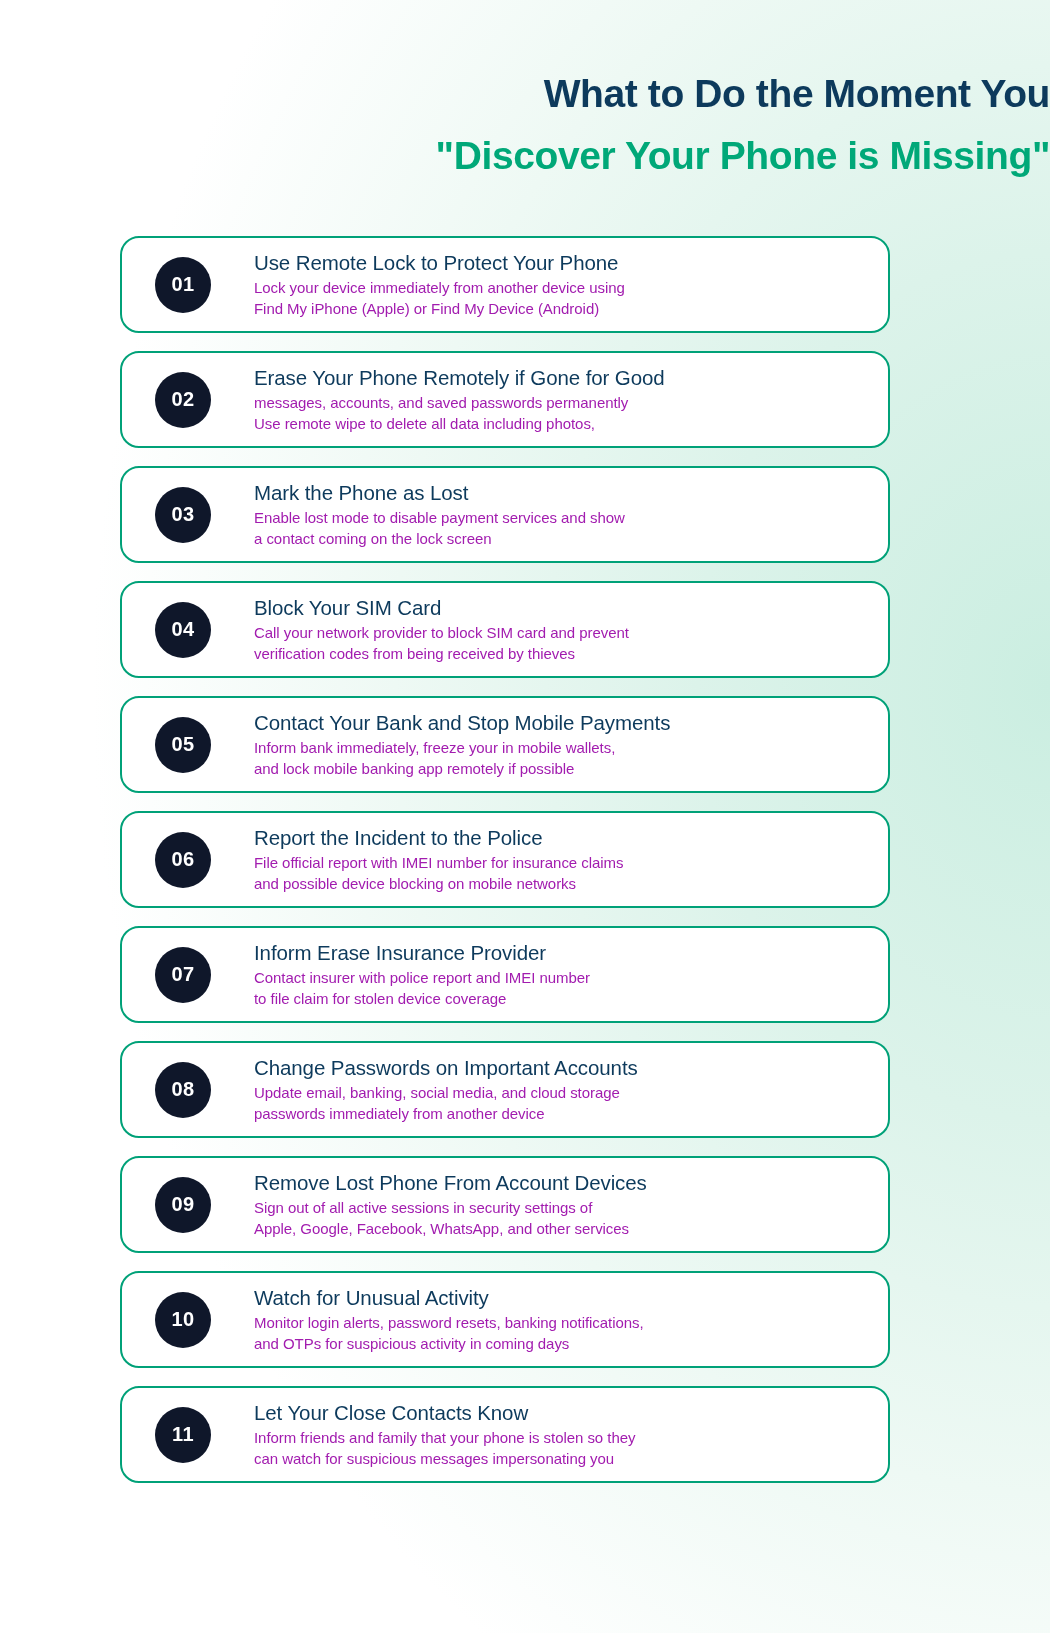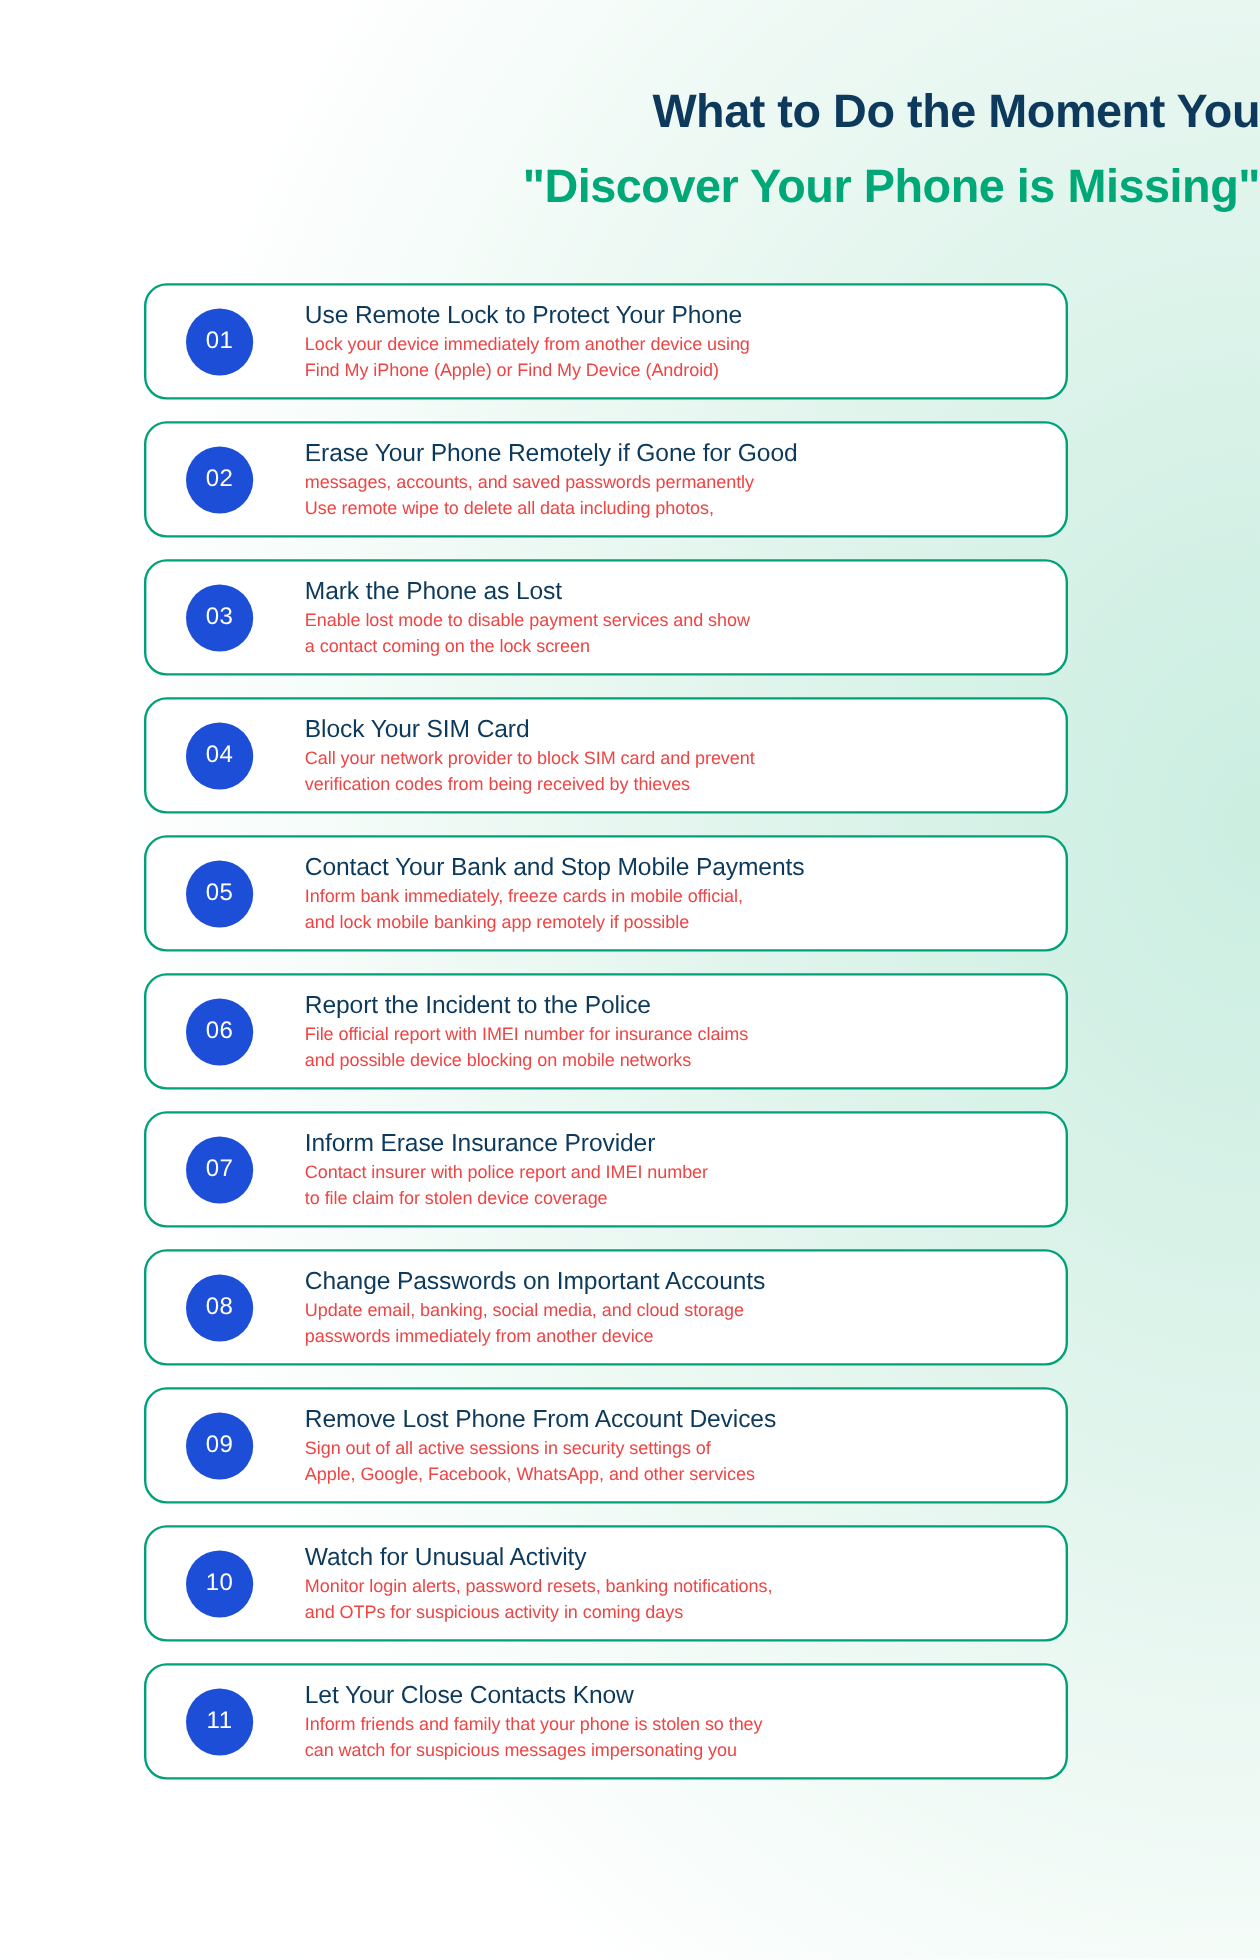"01" .badge { background: #1d4ed8 -> #0f172a; font-weight: 400 -> 700 }
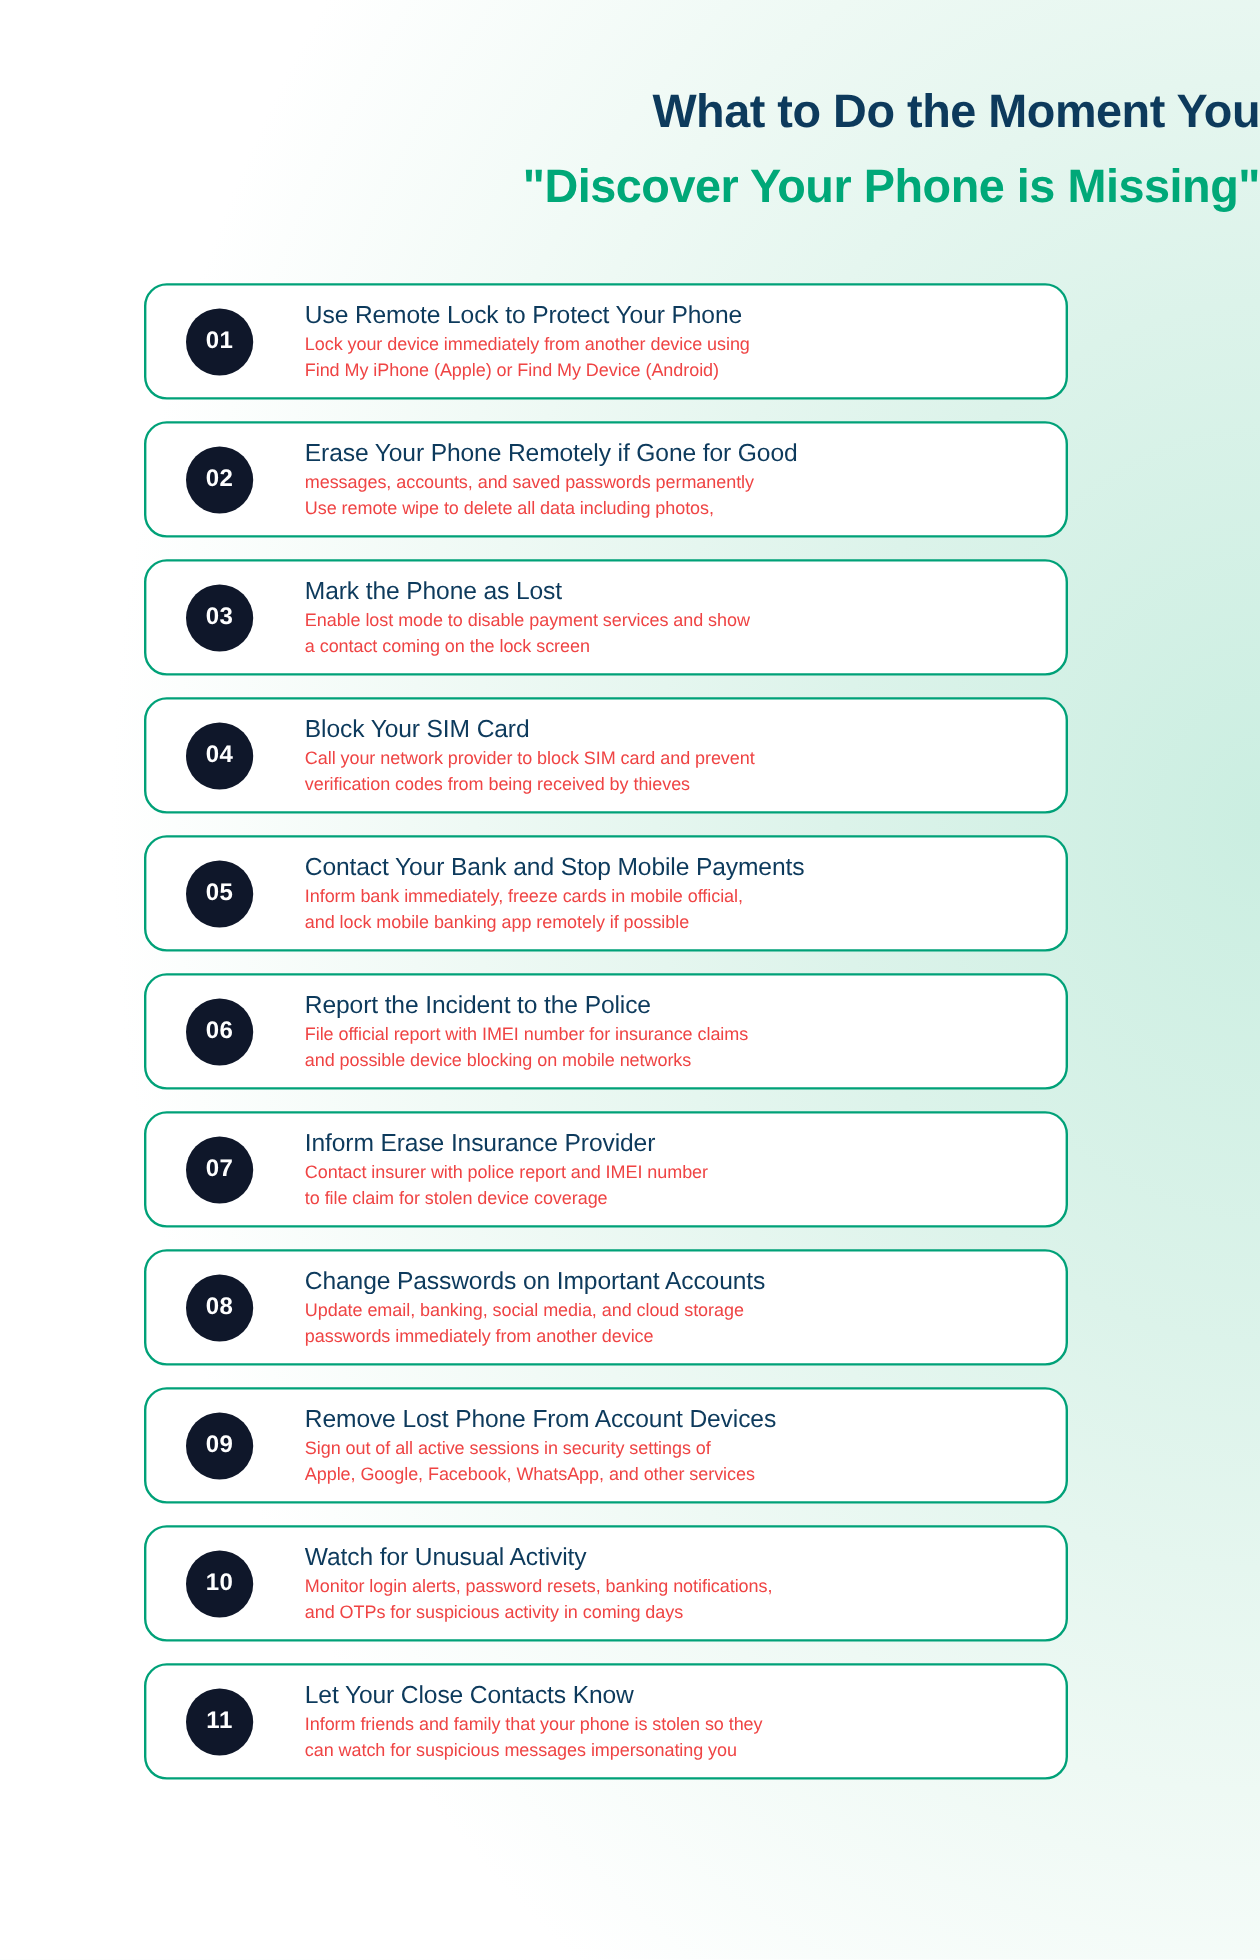"Lock your device immediately from" .card-desc { color: #ef4444 -> #a21caf }
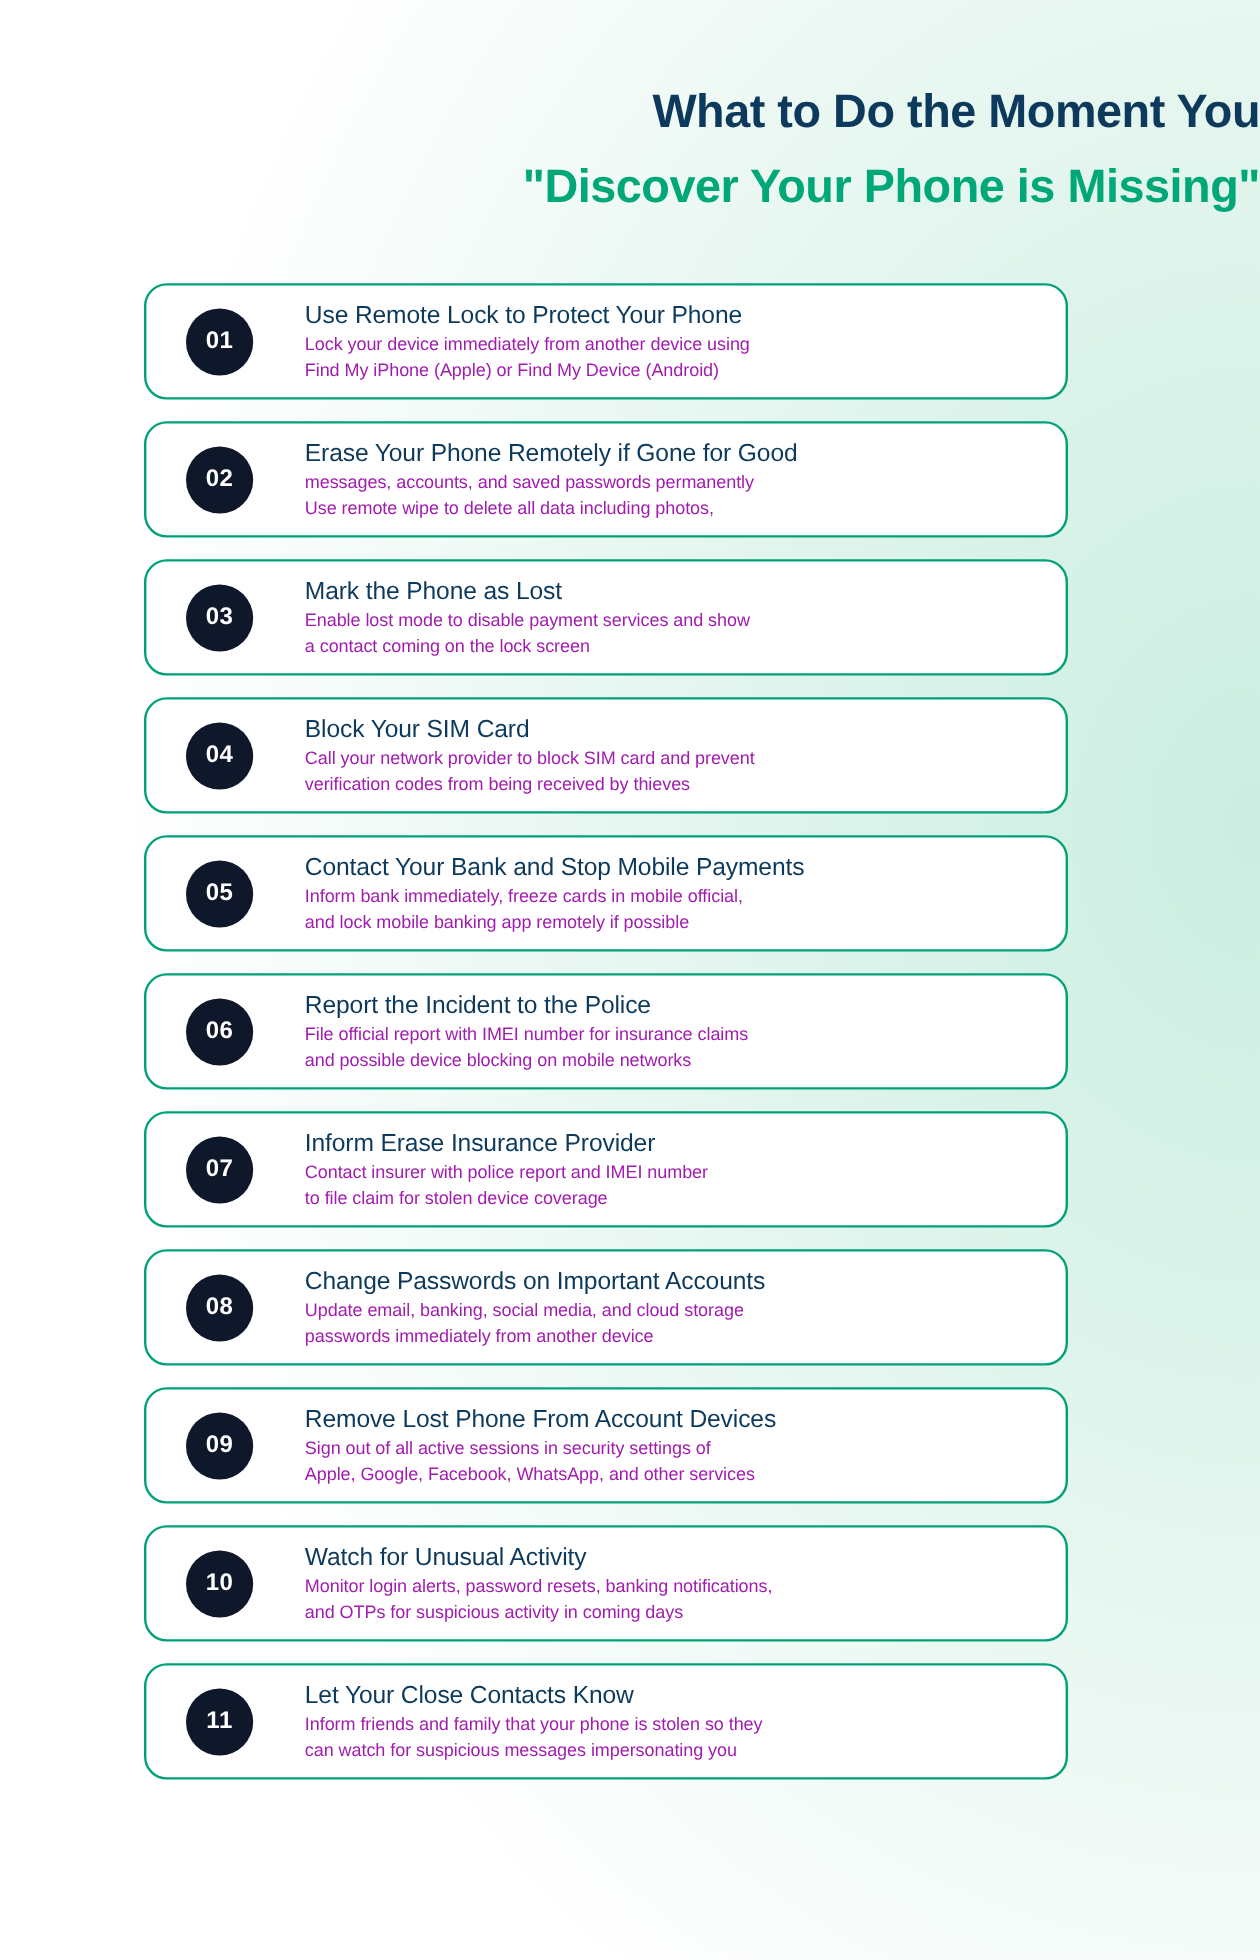"Inform bank immediately, freeze cards" span.l2 { text: cards in mobile official -> your in mobile wallets }
